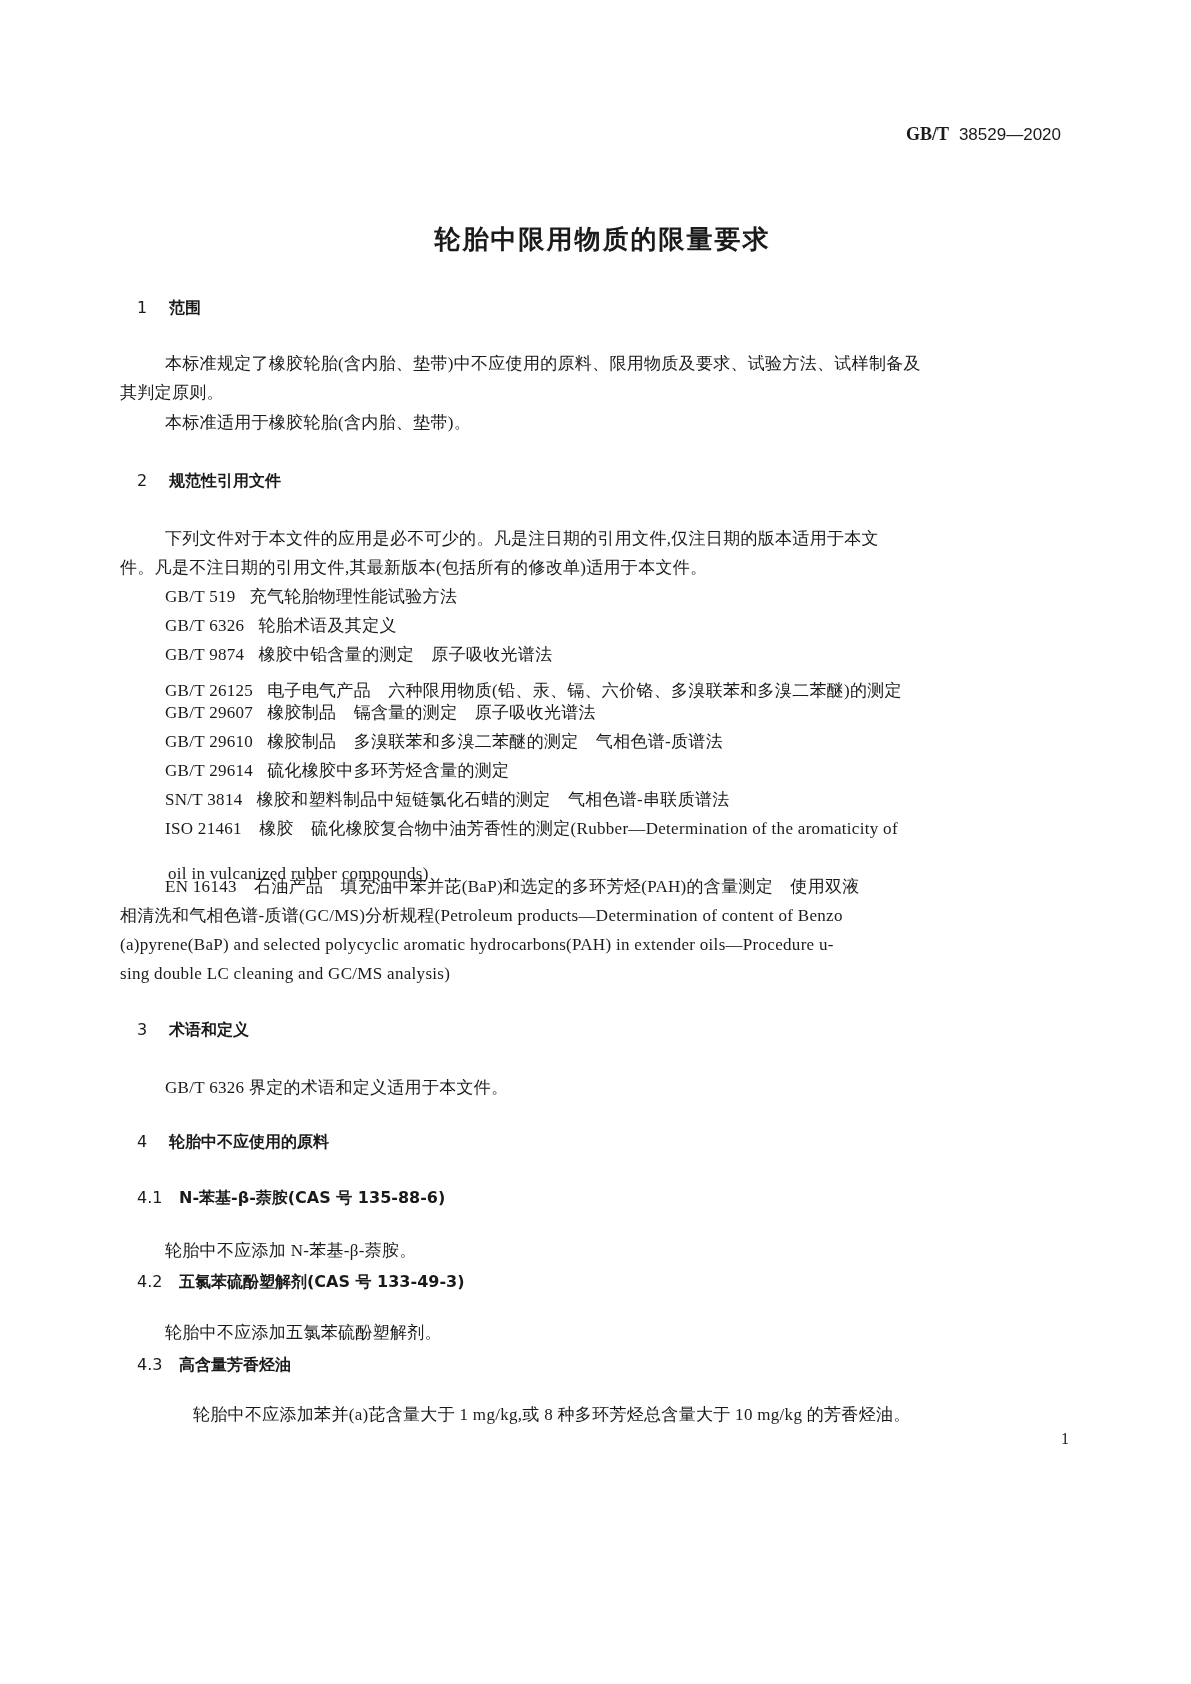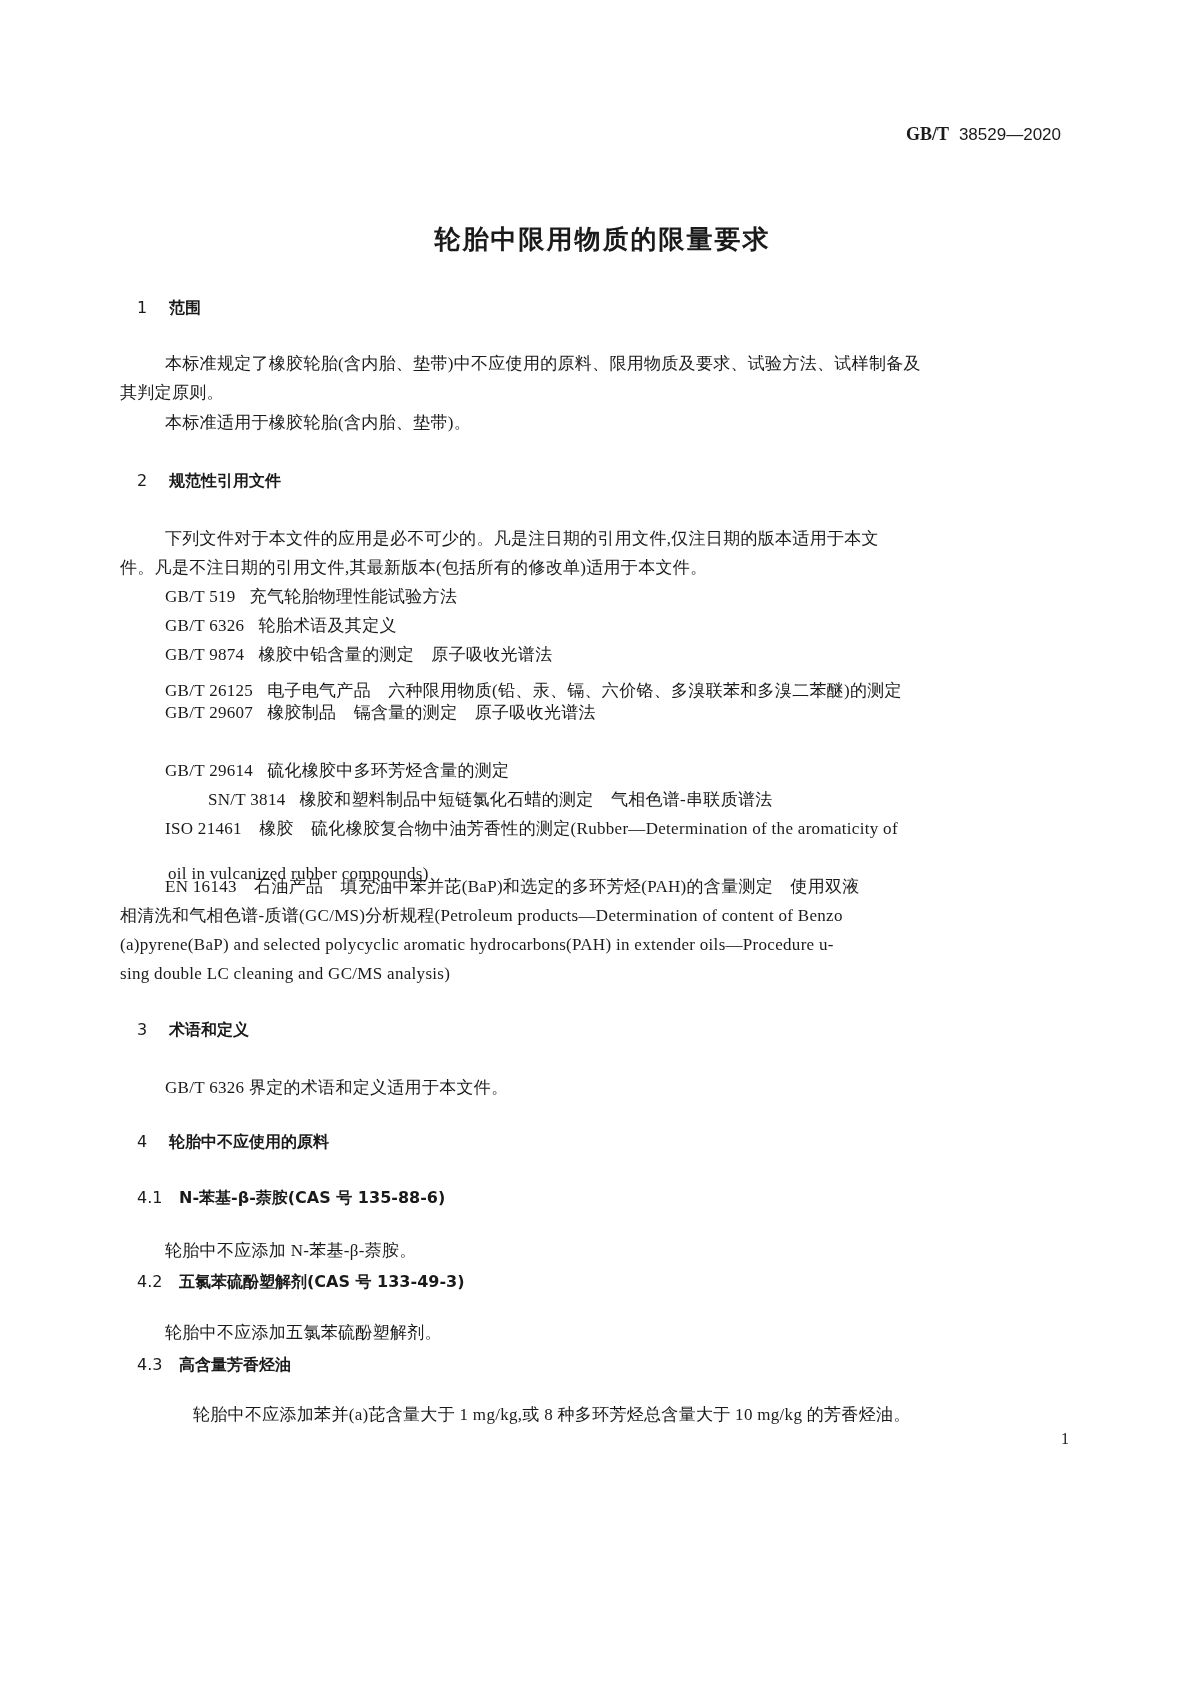"GB/T 29610 橡胶制品 多溴联苯和多溴二苯醚的测定 气相色谱-质谱法" div.abs { html: none -> <div> <span>GB/T 29610</span><span>橡胶制品 多溴联苯和多溴二苯醚的测定 气相色谱-质谱法</span> </div> }
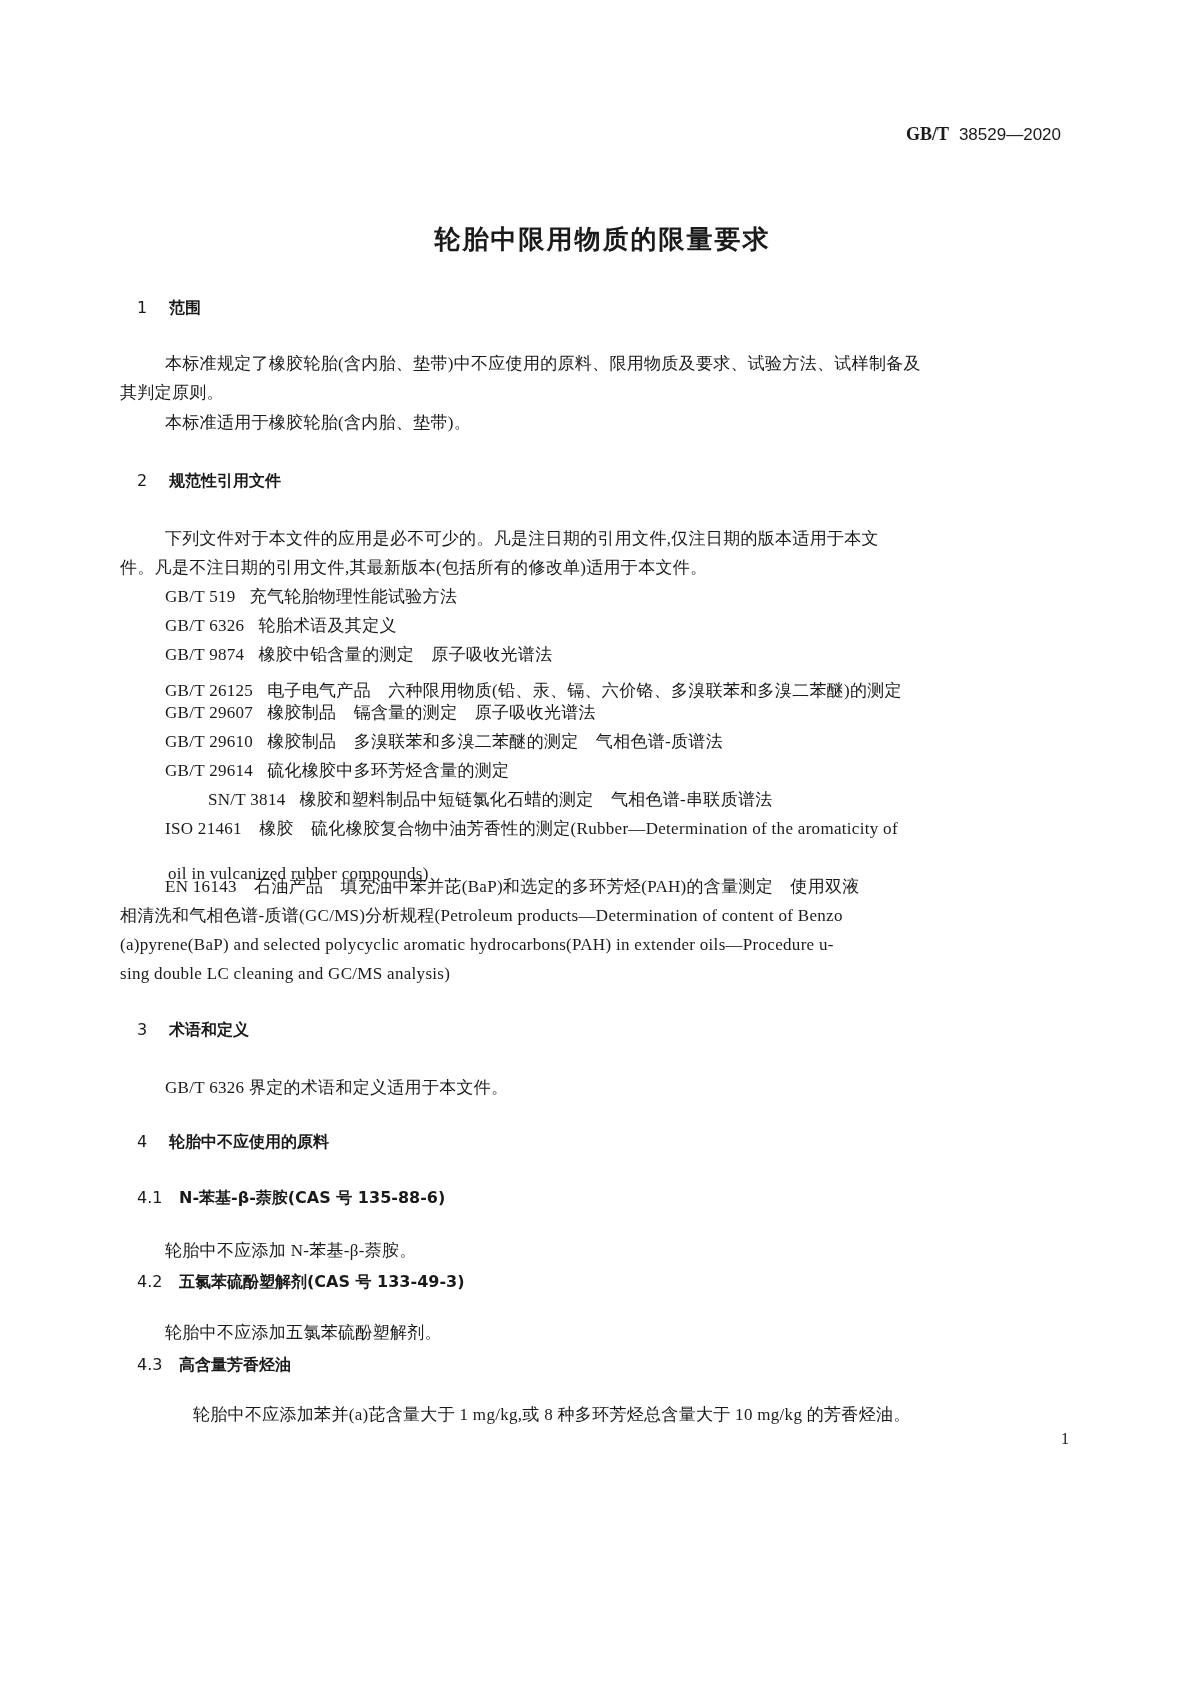"SN/T 3814 橡胶和塑料制品中短链氯化石蜡的测定 气相色谱-串联质谱法" div.abs { margin-left: 43px -> none }
